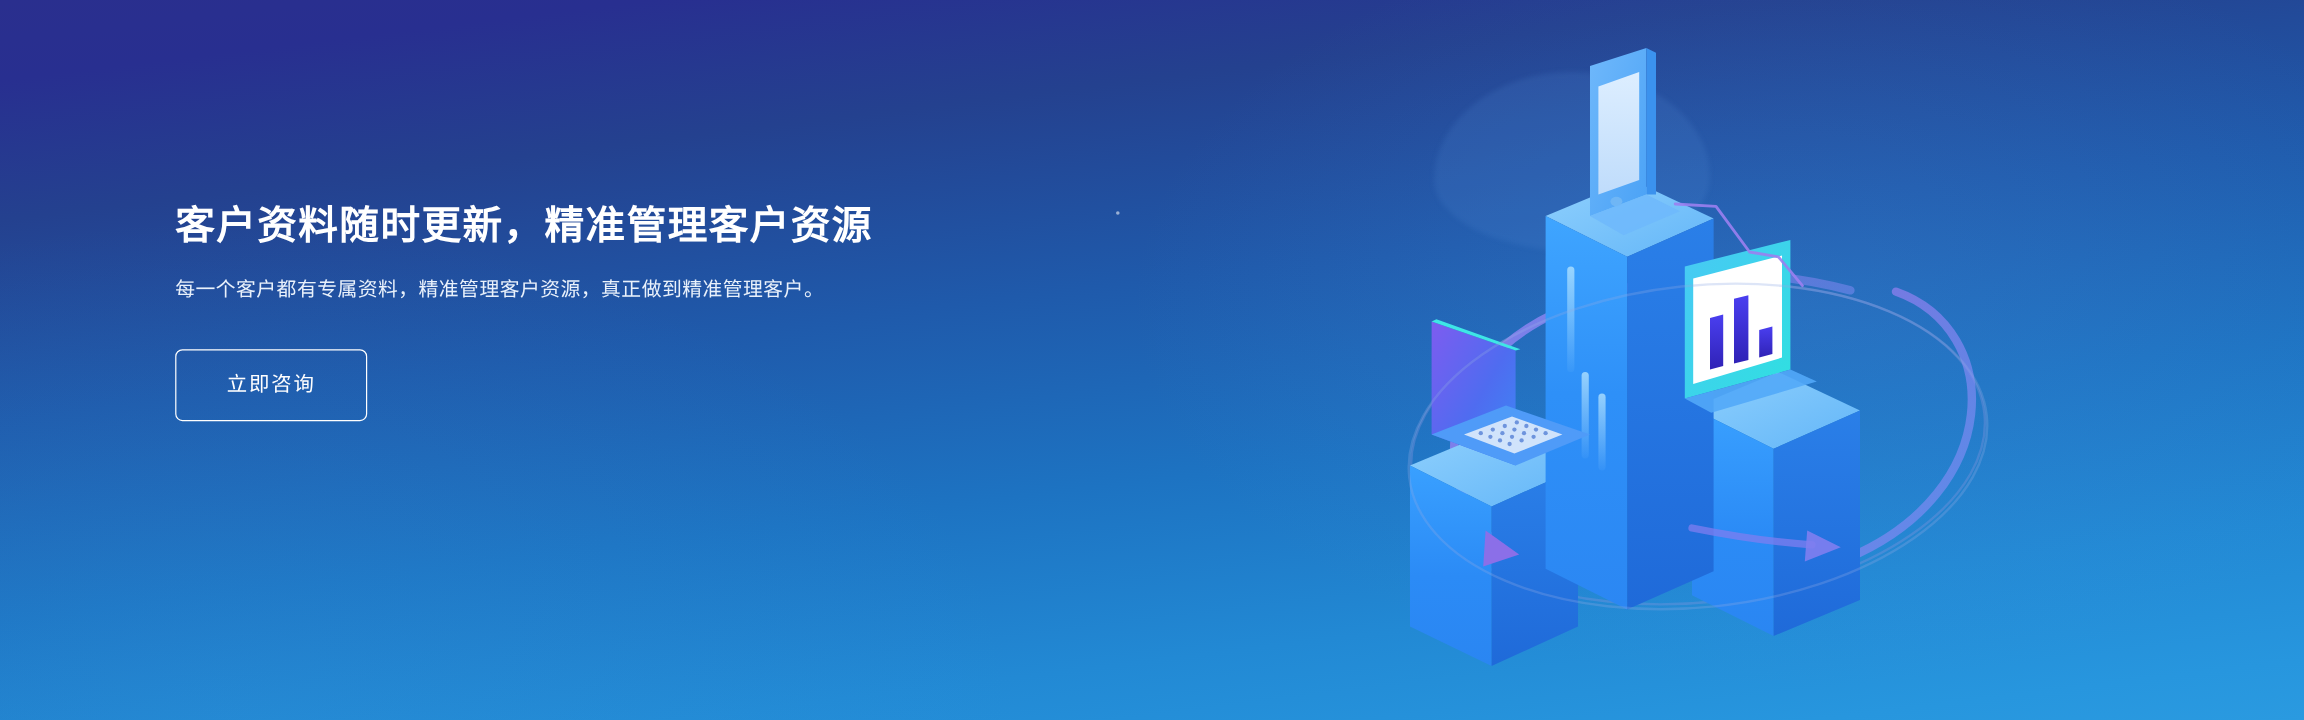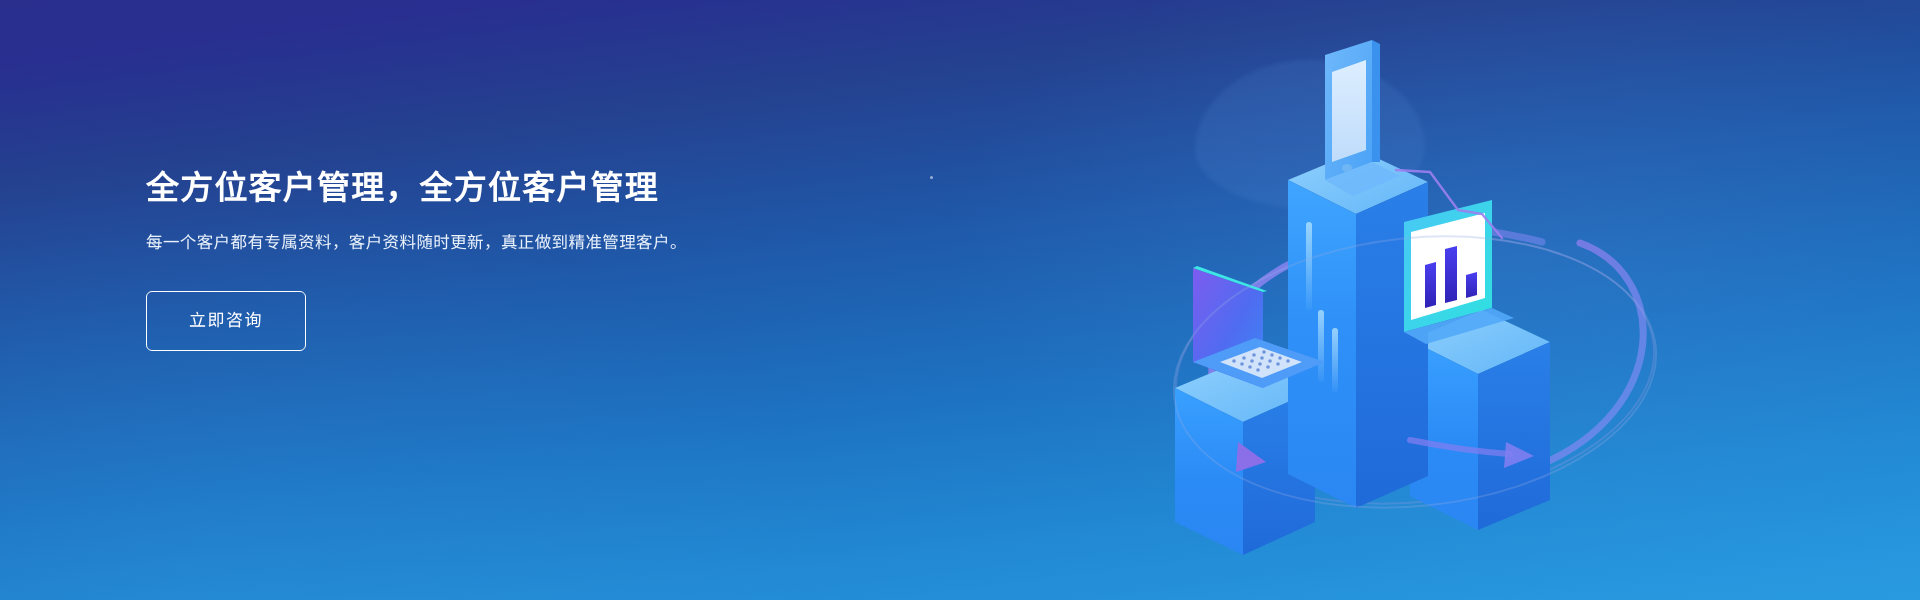"全方位客户管理，全方位客户管理" h1.headline { text: 全方位客户管理，全方位客户管理 -> 客户资料随时更新，精准管理客户资源 }
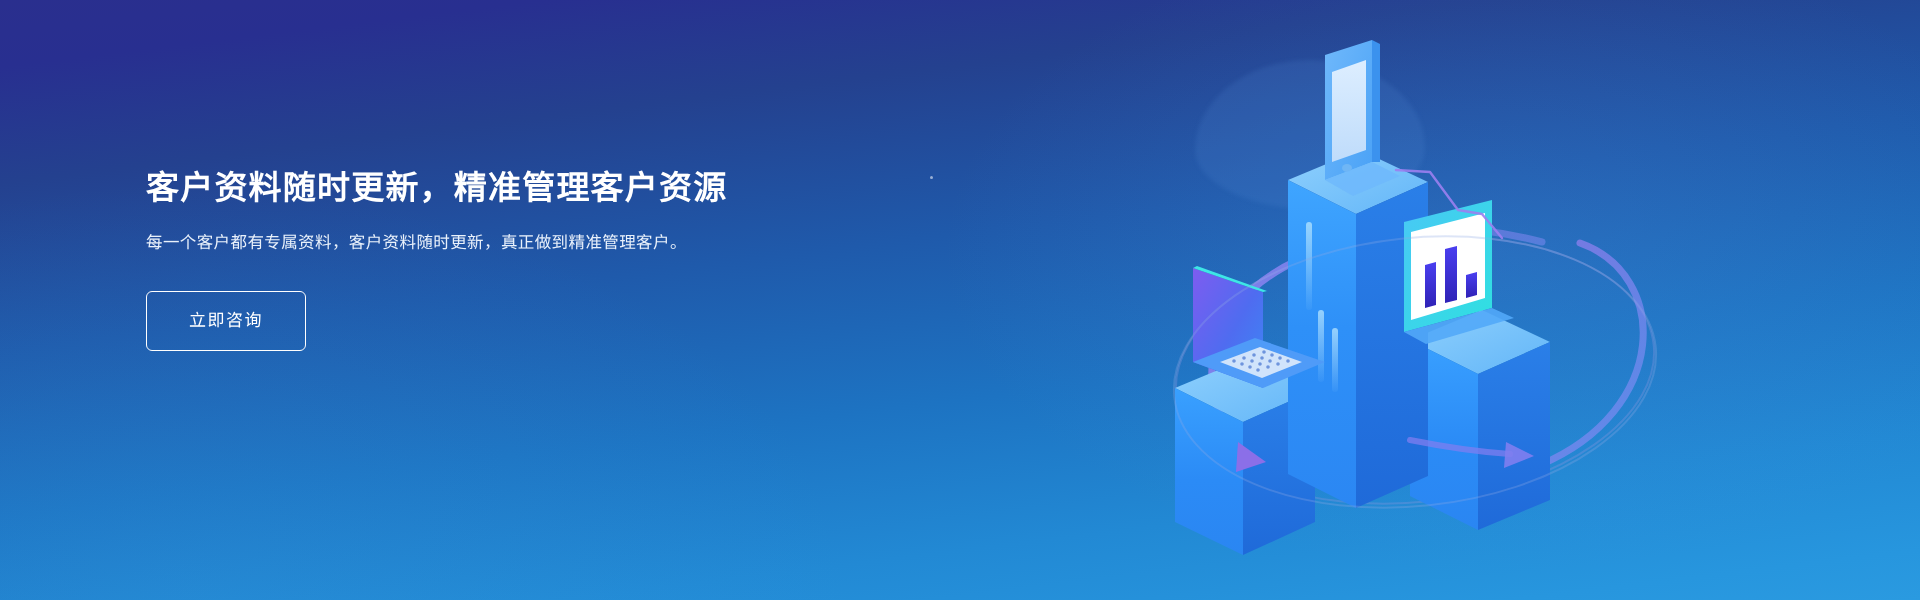"每一个客户都有专属资料，客户资料随时更新，真正做到精准管理客户。" p.subhead { text: 客户资料随时更新 -> 精准管理客户资源 }
